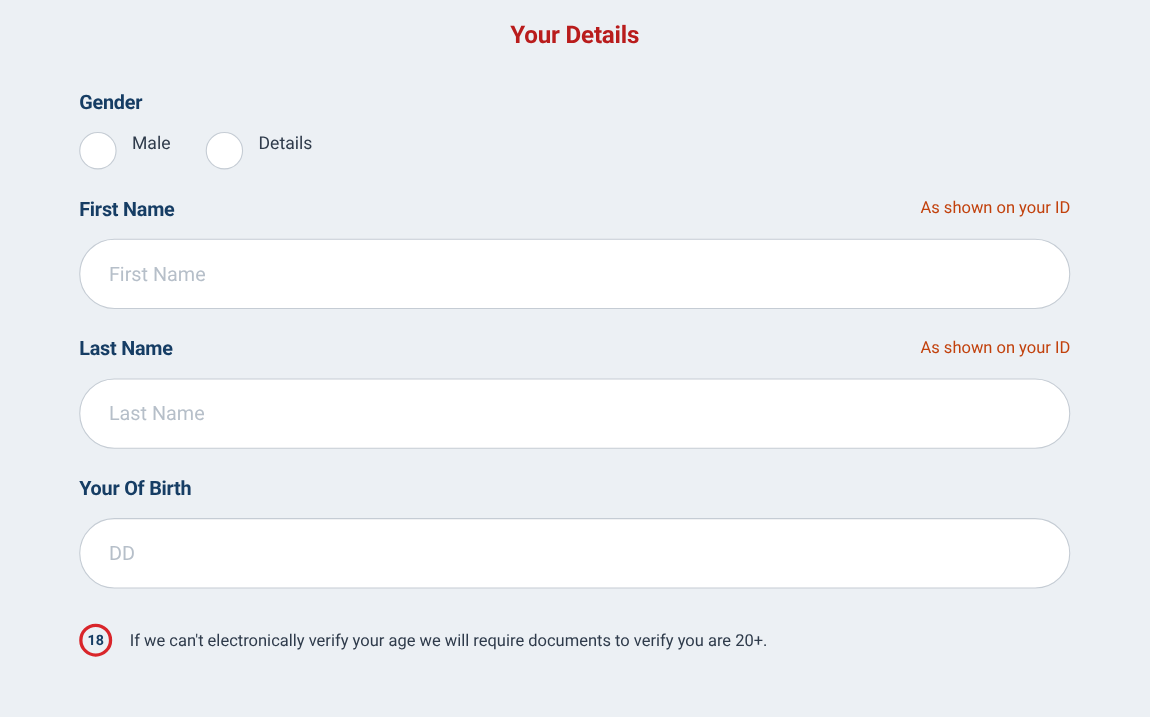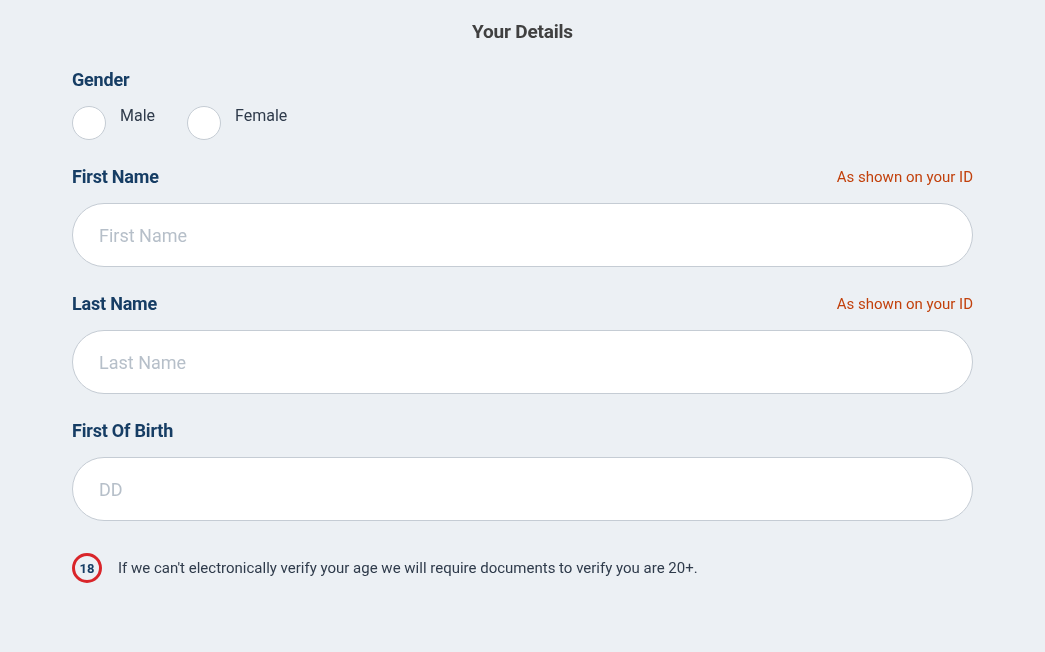"Your Details" .page-title { color: #404040 -> #b91c1c; font-size: 19px -> 22px; margin-bottom: 26px -> 38px }
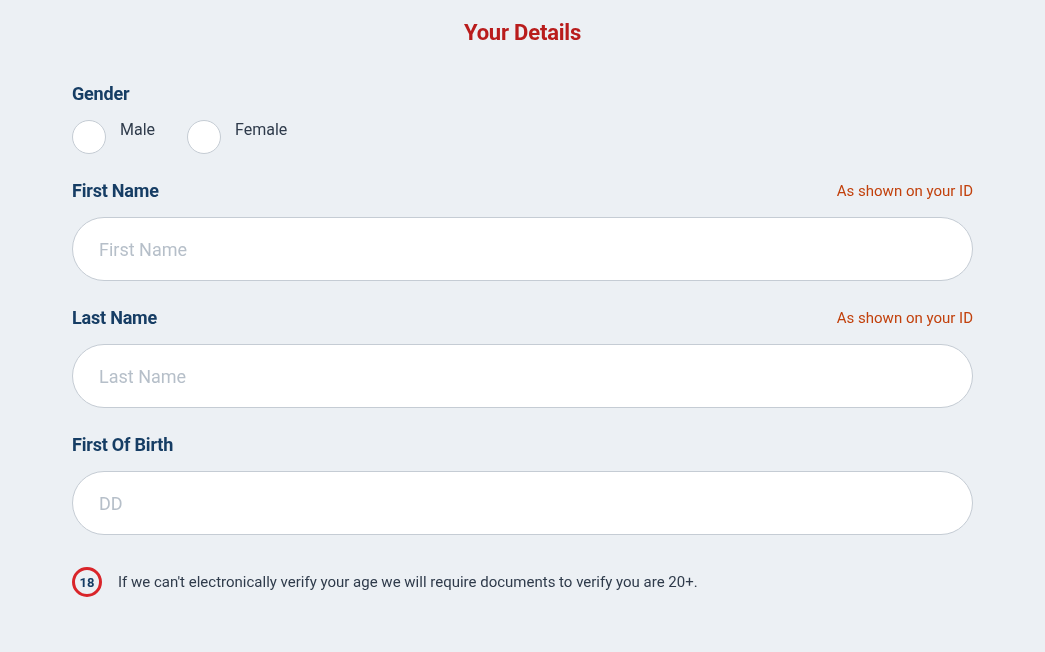"Gender" .label-row { align-items: center -> flex-start }
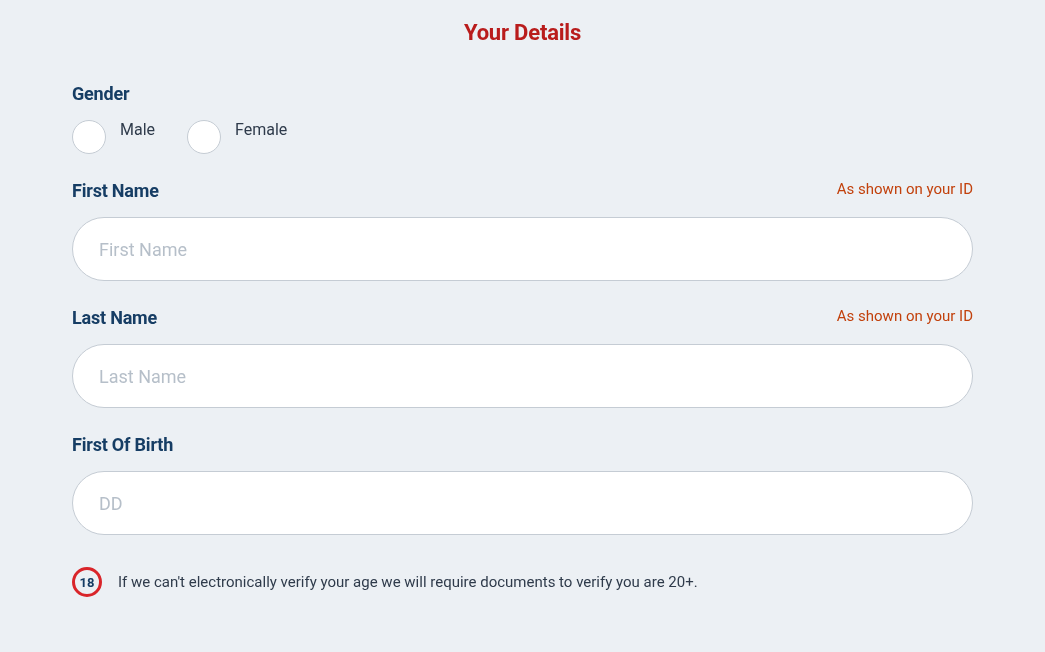"Female" span.radio-label { text: Female -> Details }
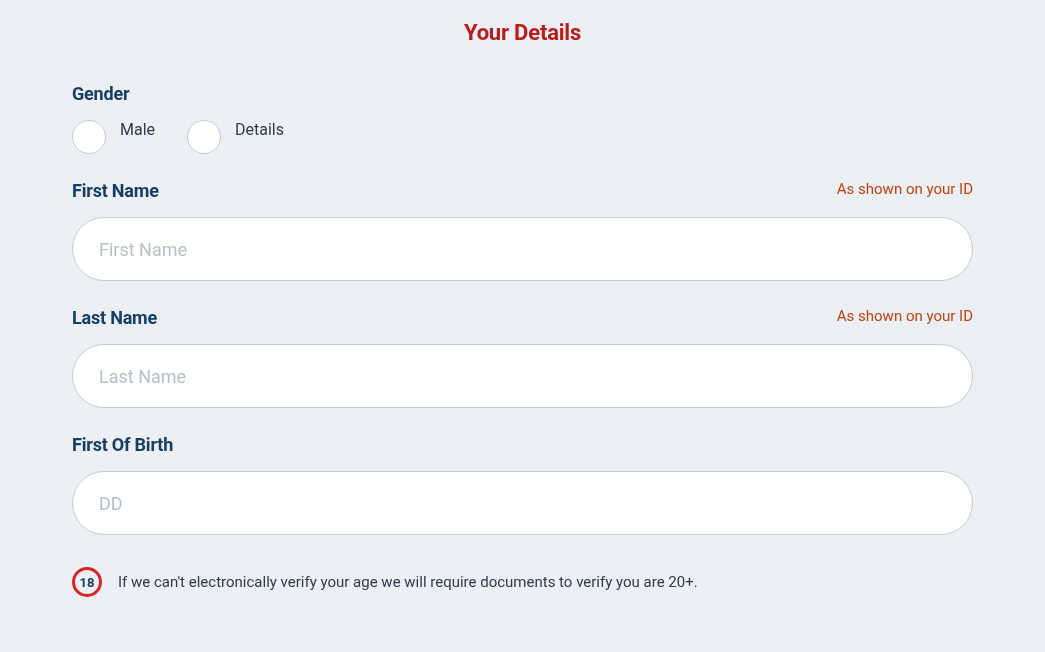"First Of Birth" span.field-label { text: First -> Your }
